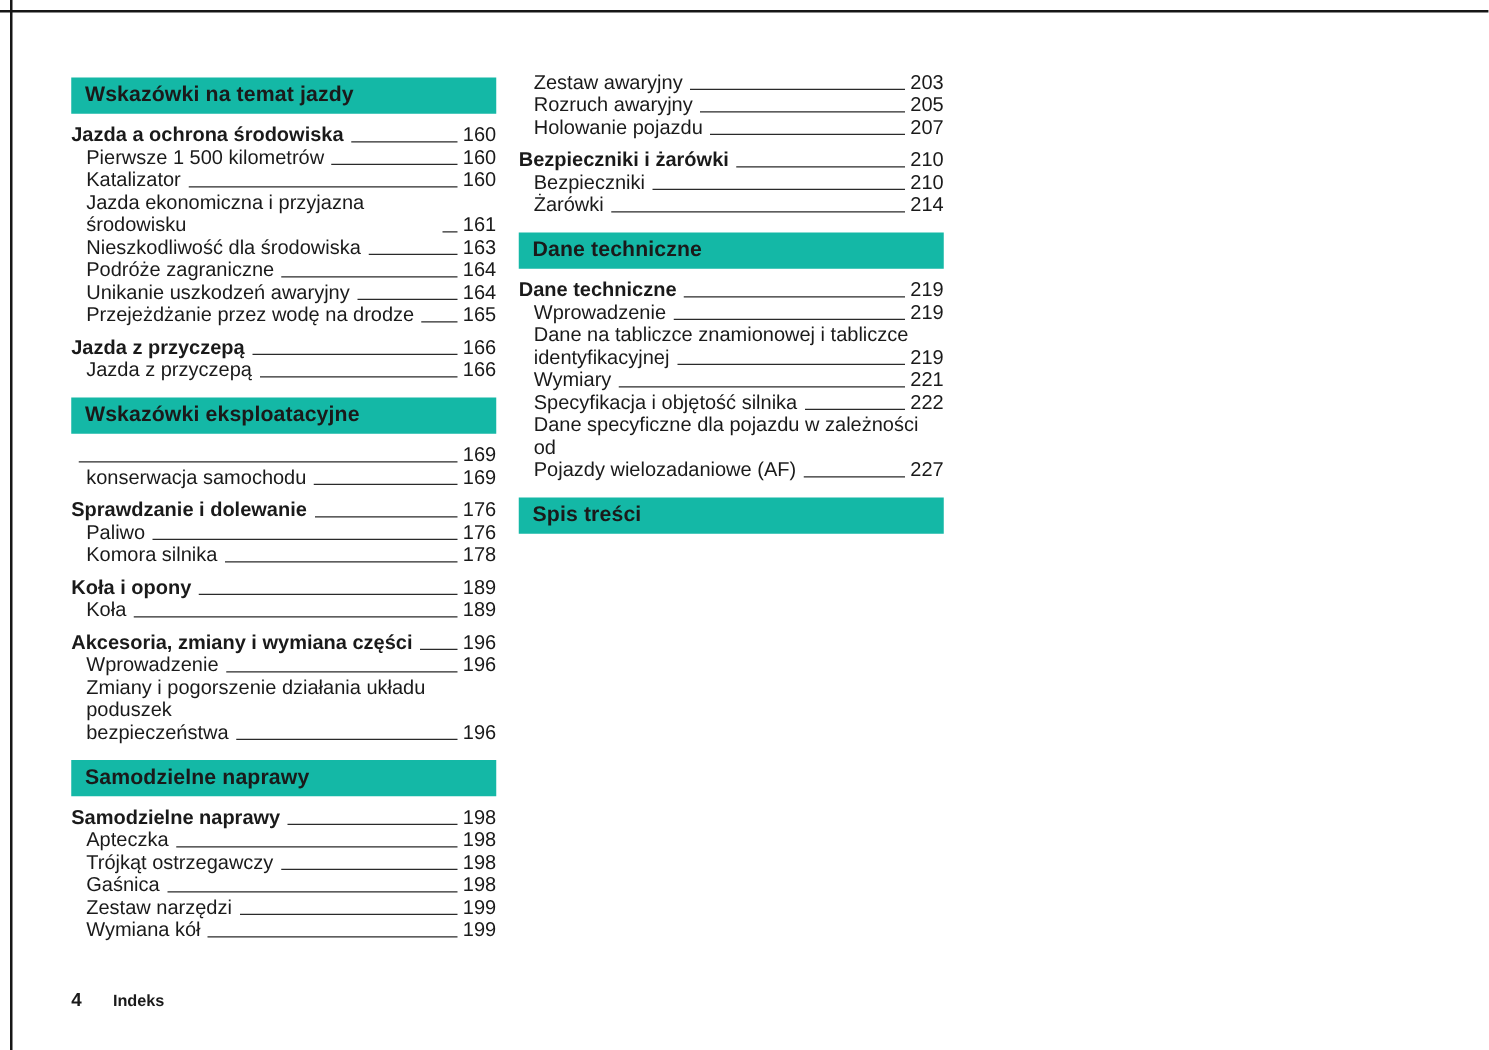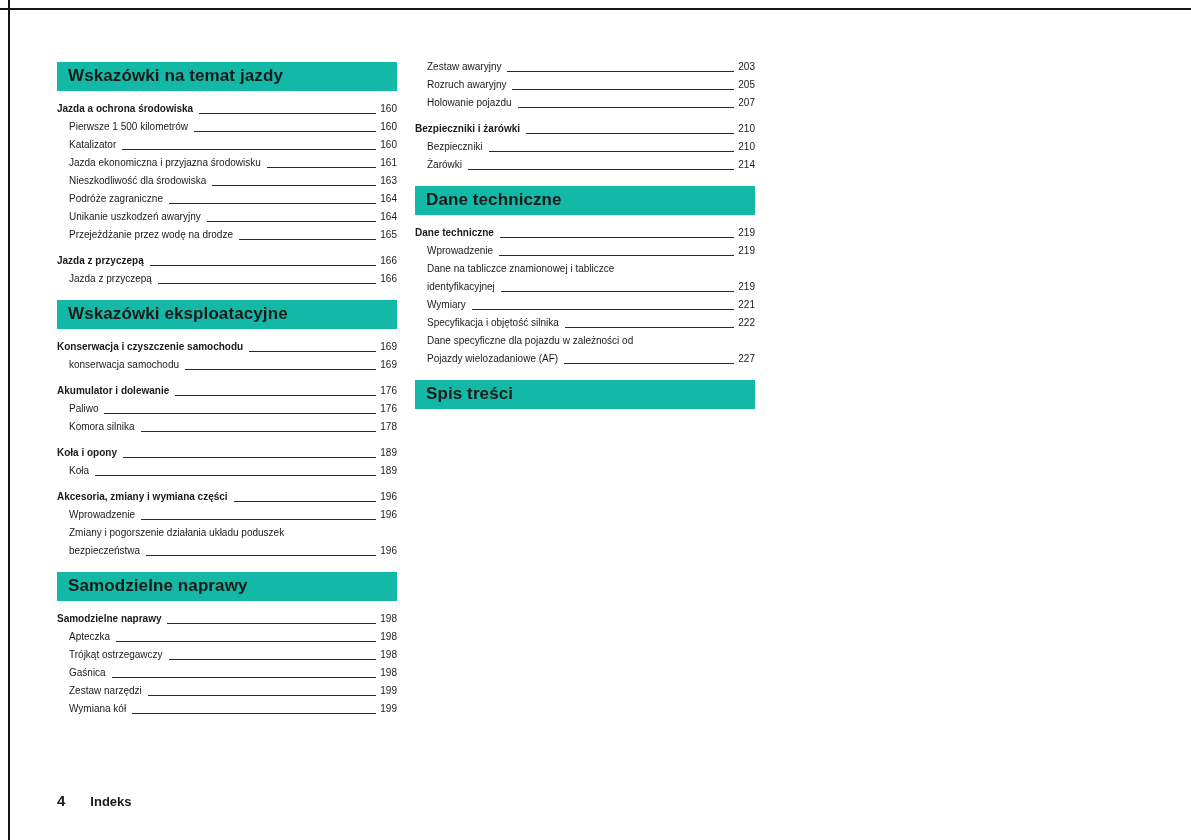"Zestaw awaryjny" .toc-entry { font-size: 10px -> 16px }
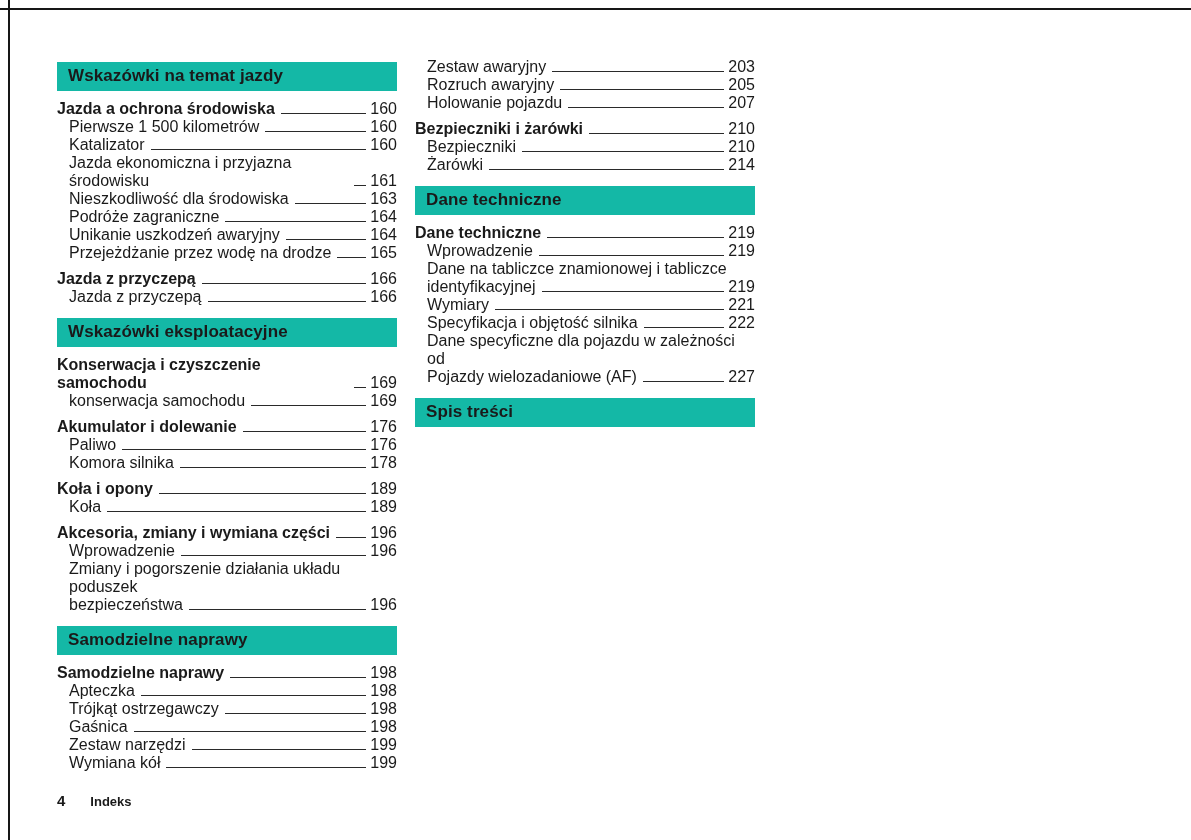"Konserwacja i czyszczenie samochodu" span.toc-label { html: <span>Konserwacja i czyszczenie samochodu</span> -> none }
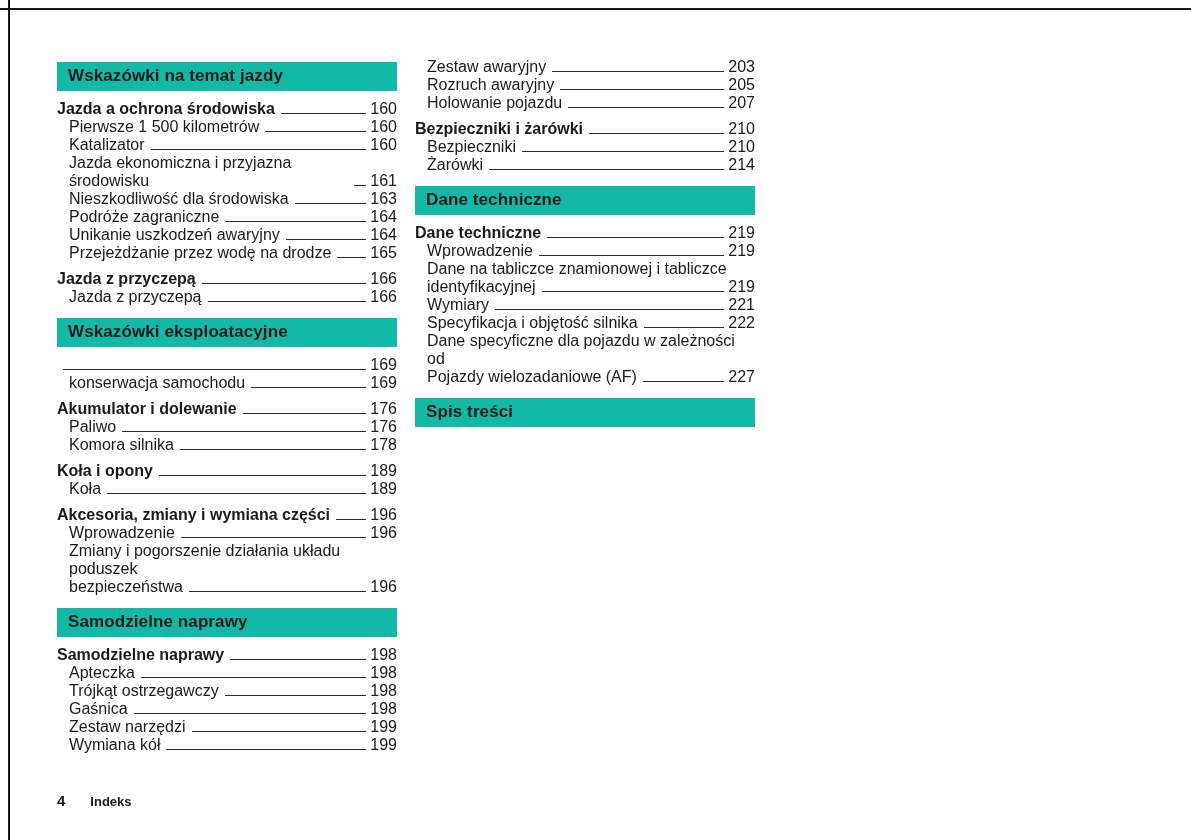"Akumulator i dolewanie" span.toc-label { text: Akumulator -> Sprawdzanie }
